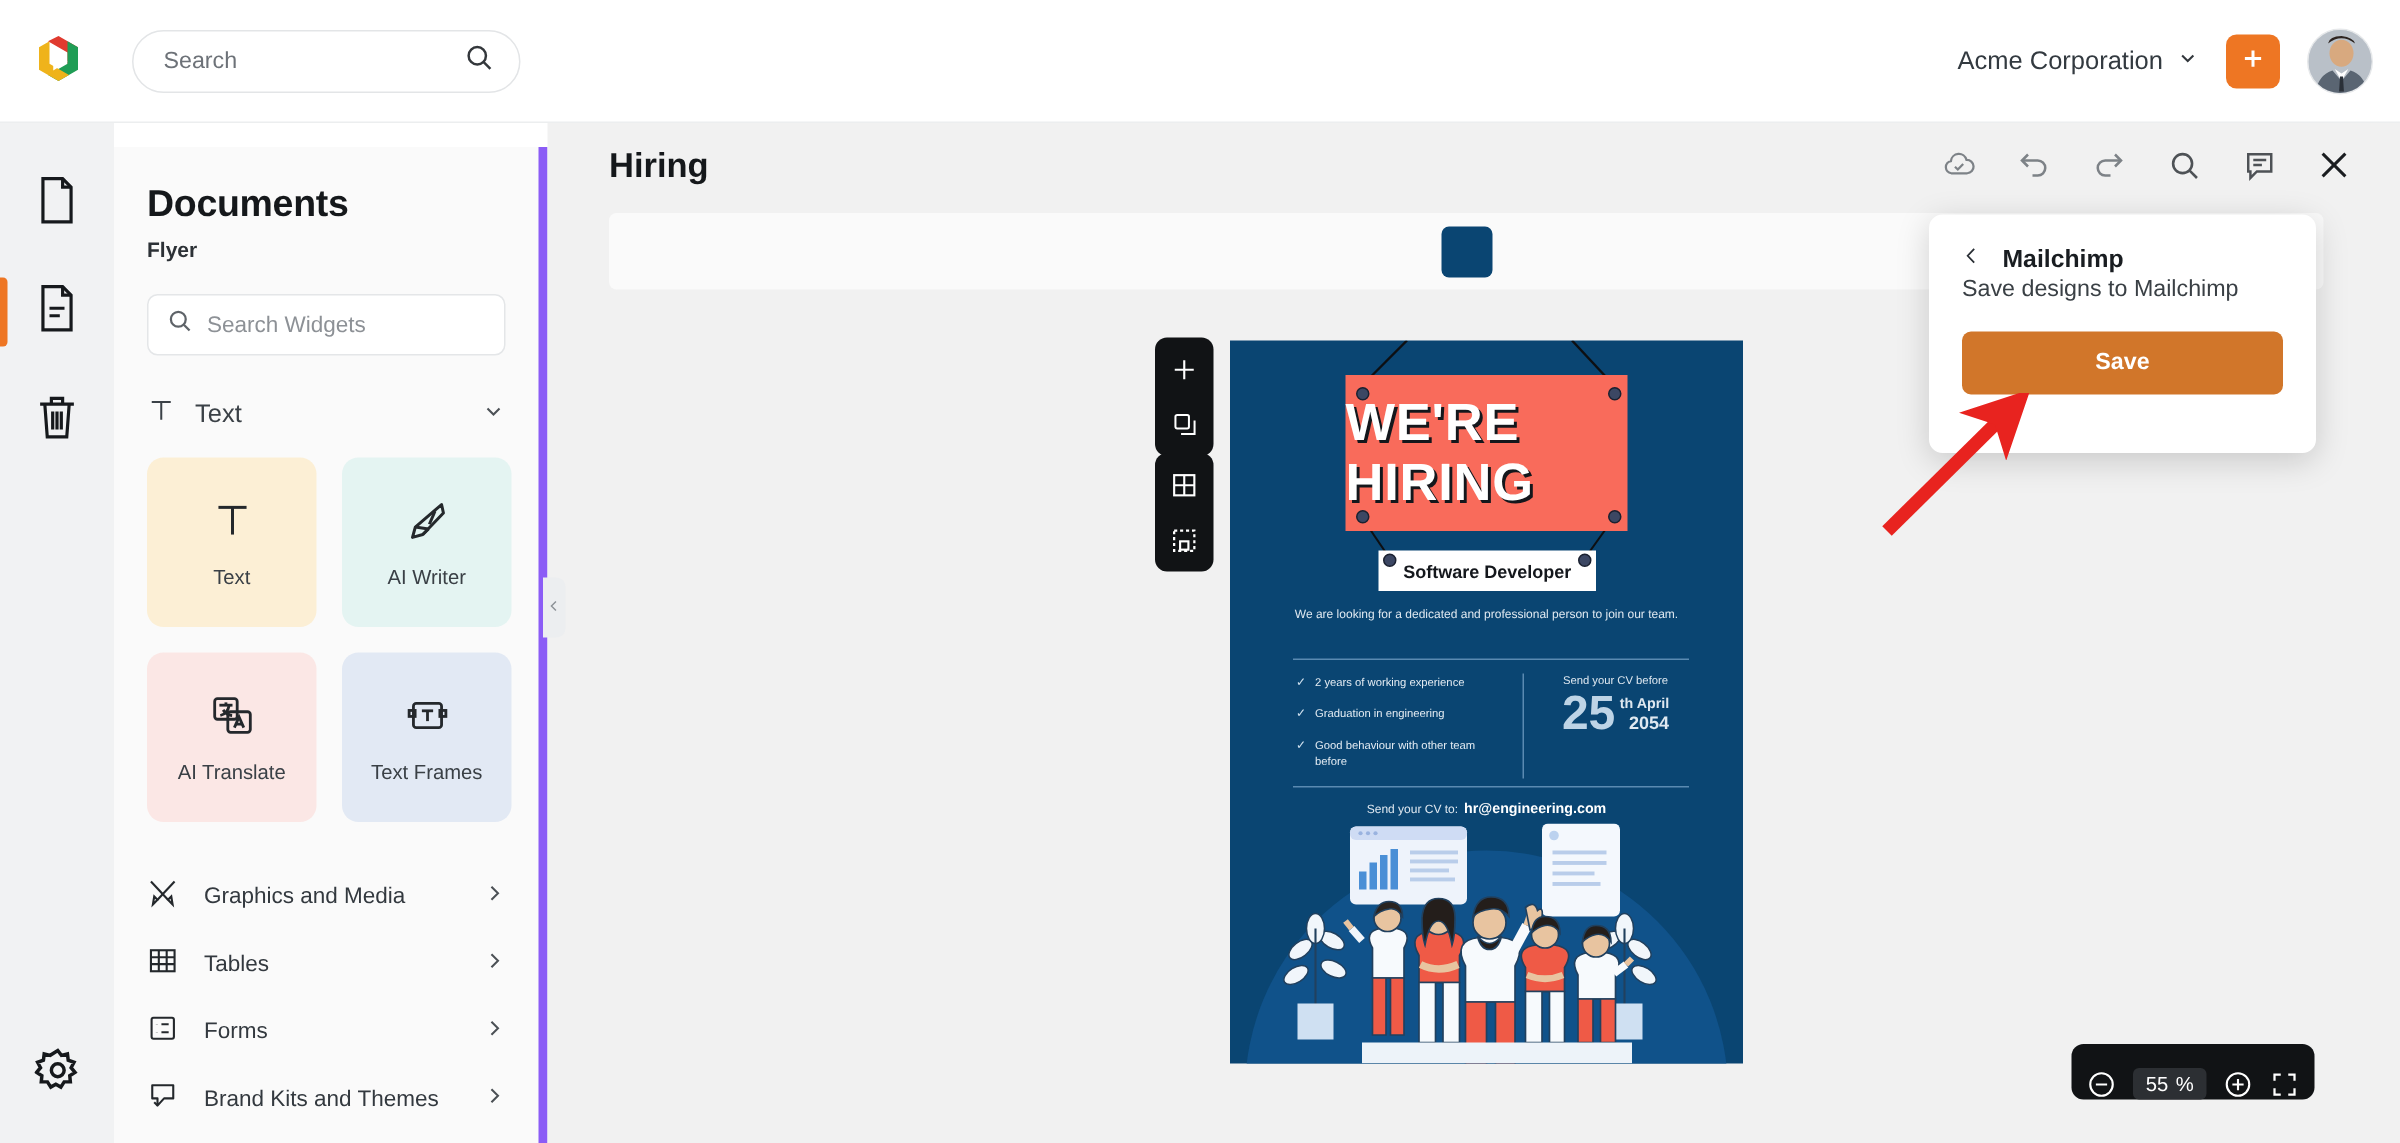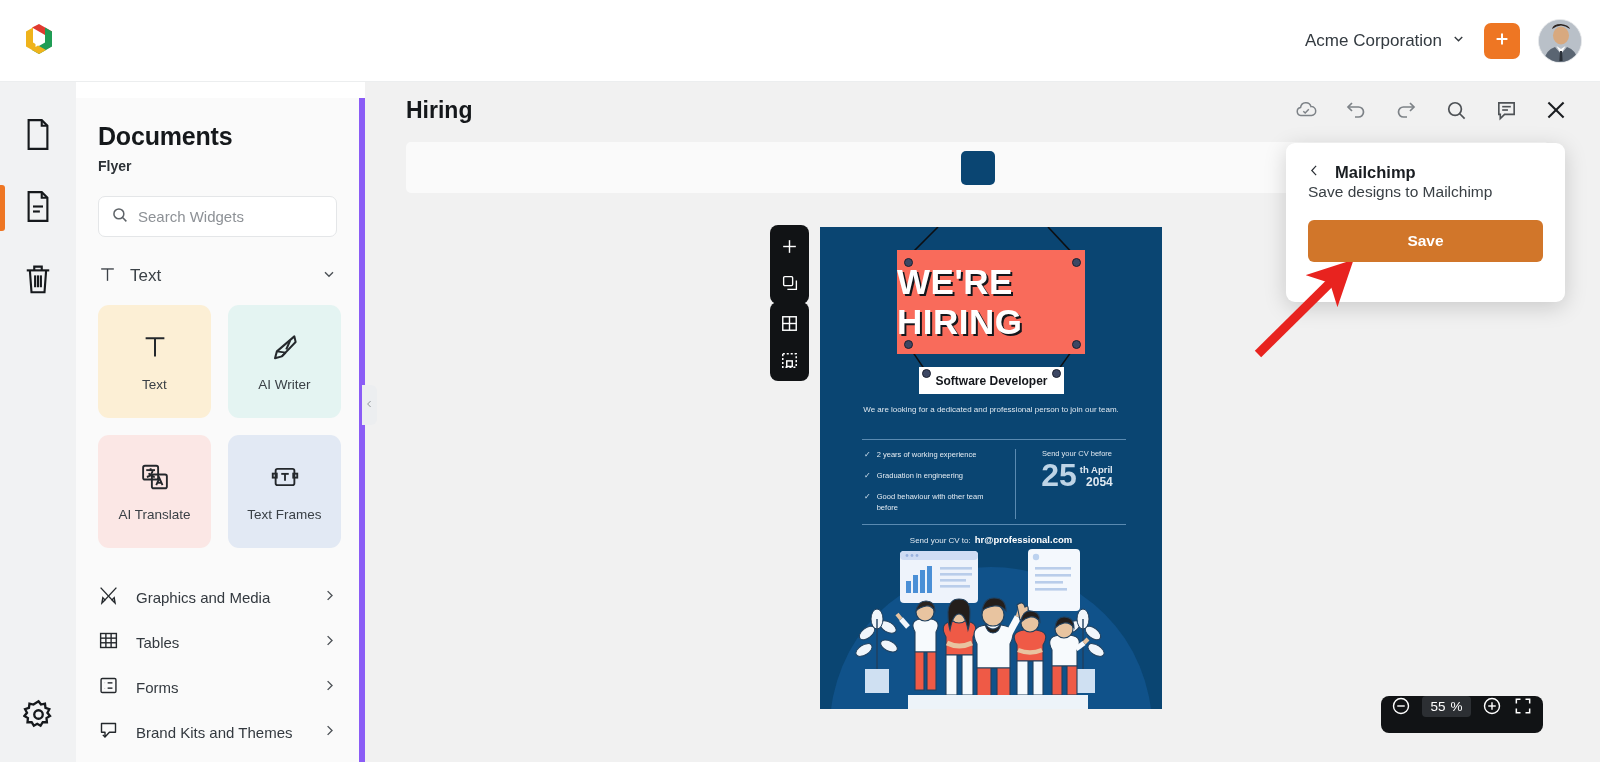"Search" div.global-search { html: none -> <div> <input> <span> <svg> <circle></circle> <line></line> </svg> </span> </div> }
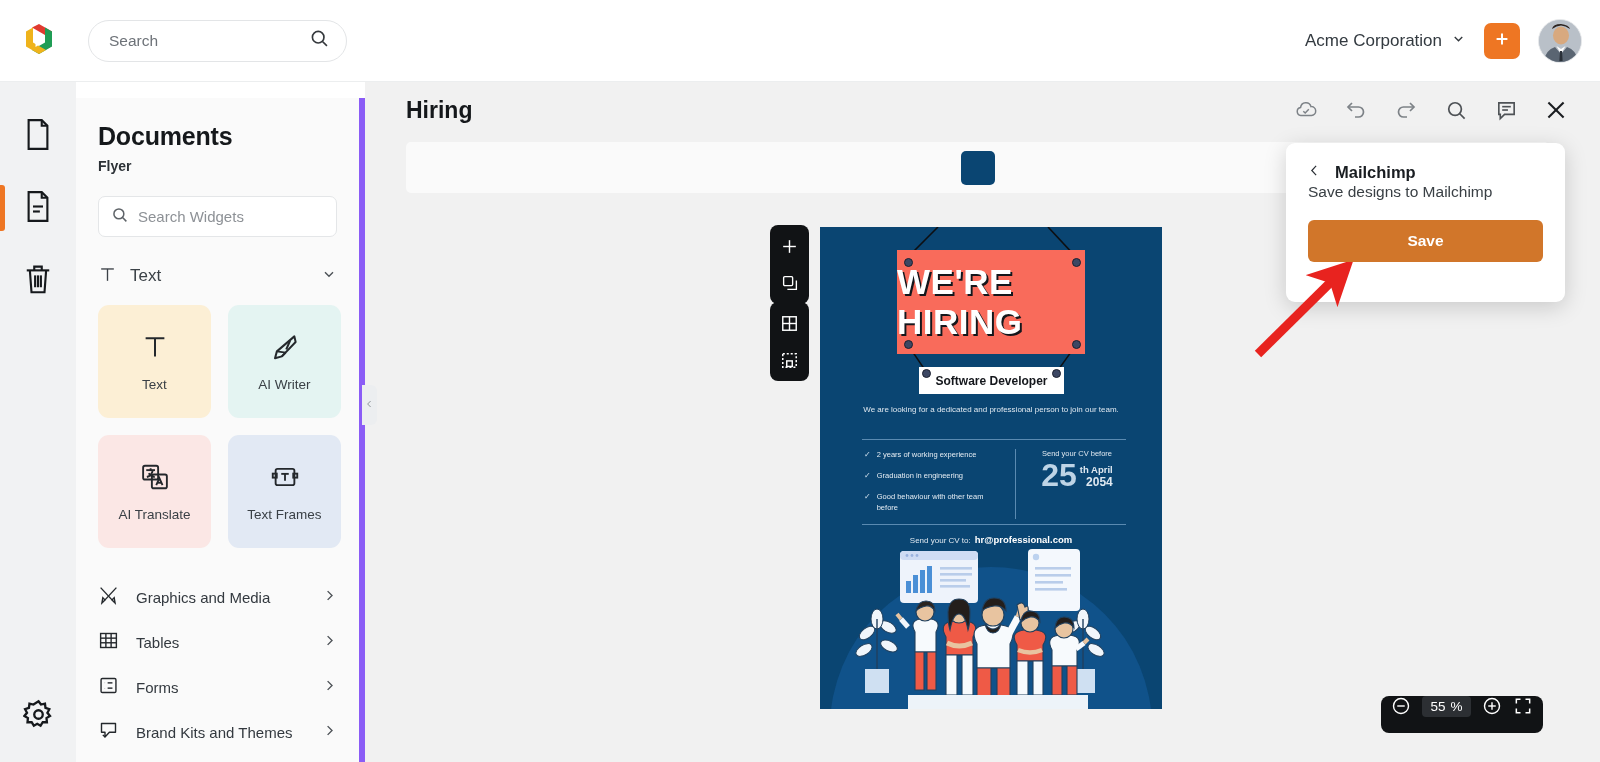"Mailchimp" .mc-popup { width: 279px -> 258px }
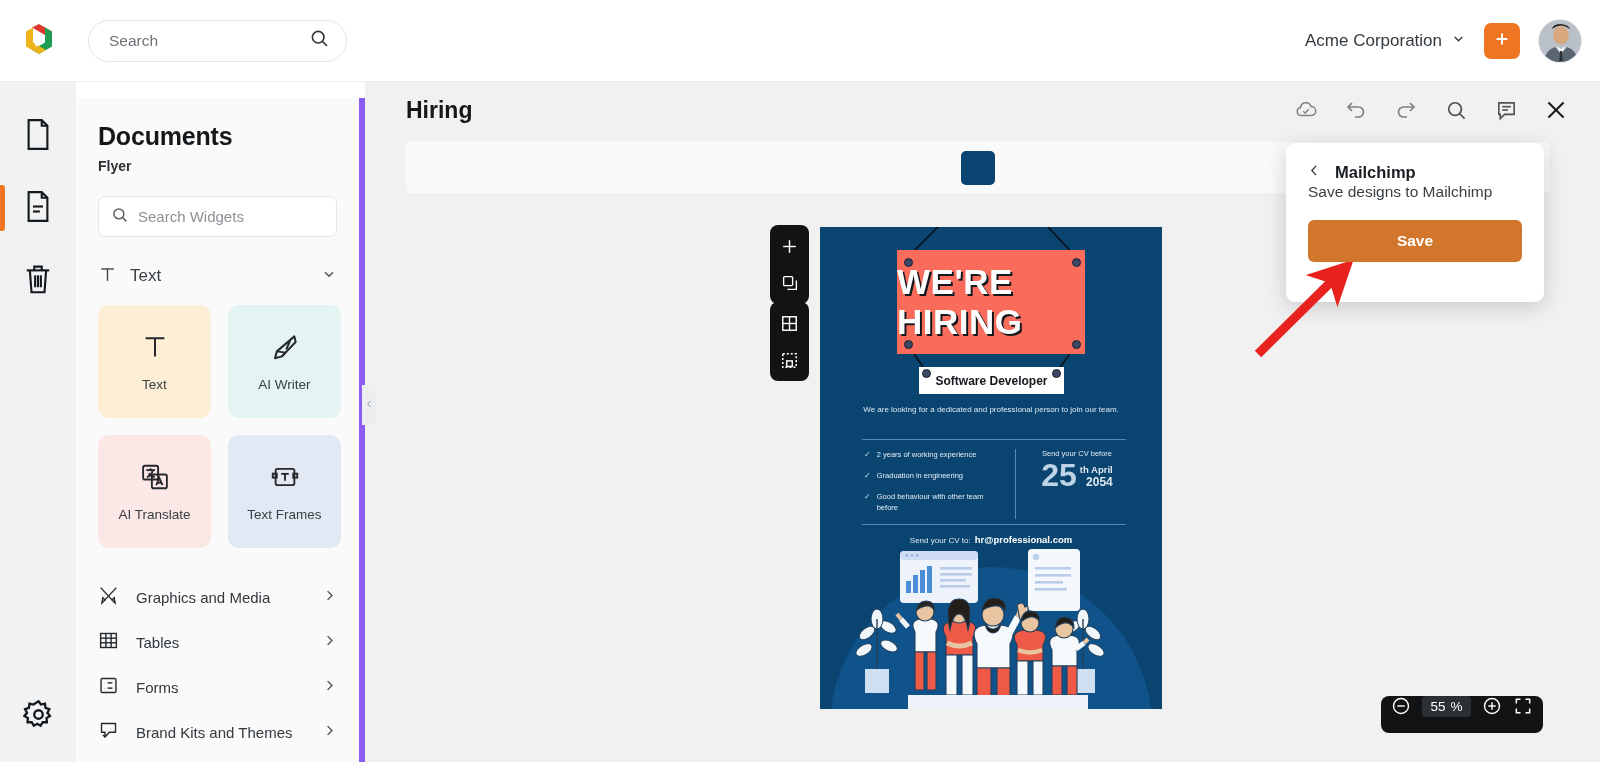"hr@professional.com" b { text: hr@professional.com -> hr@engineering.com }
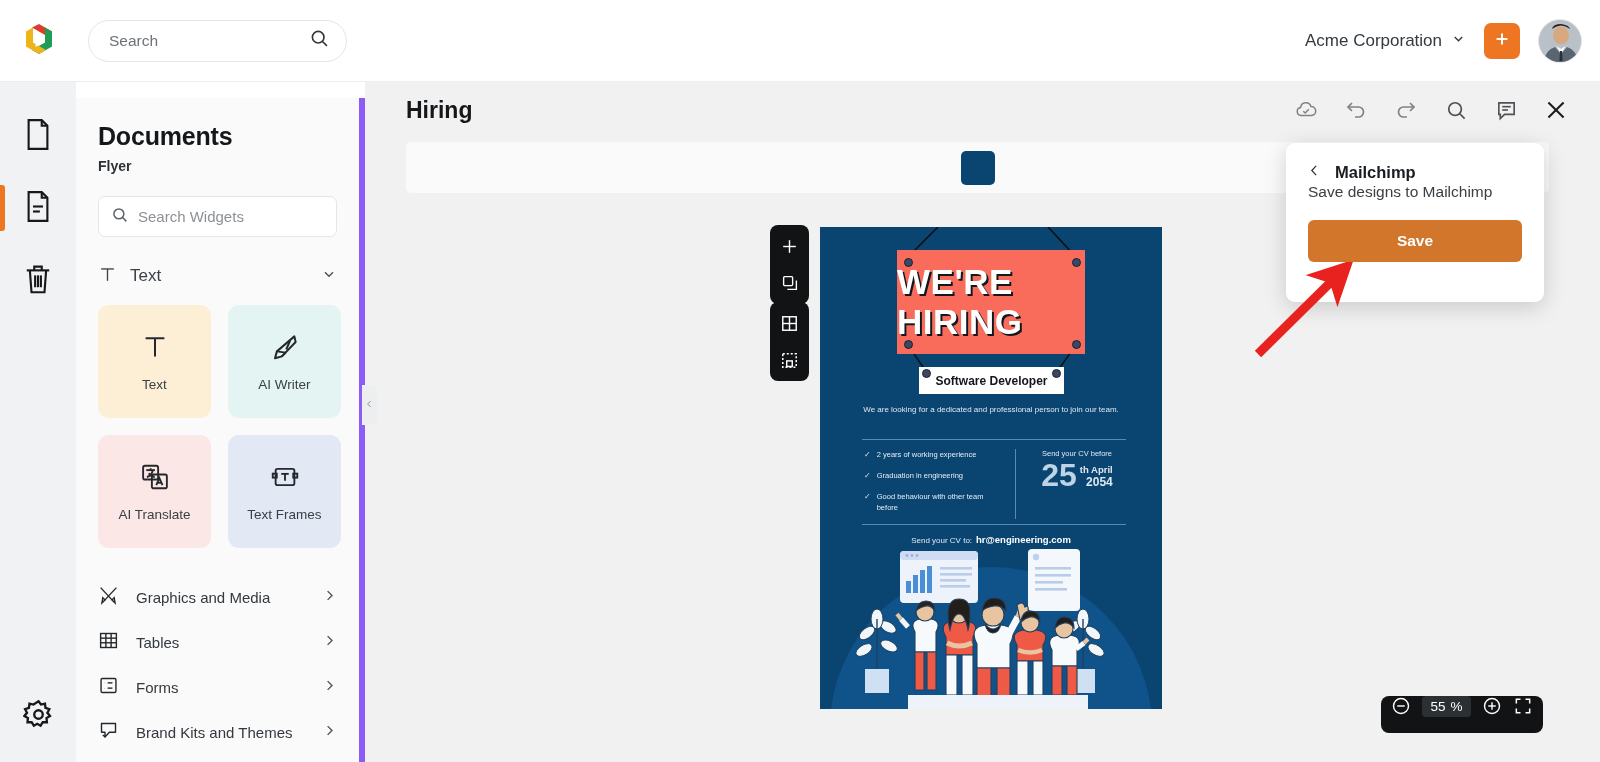"55" .zoombar { align-items: flex-start -> flex-end }
